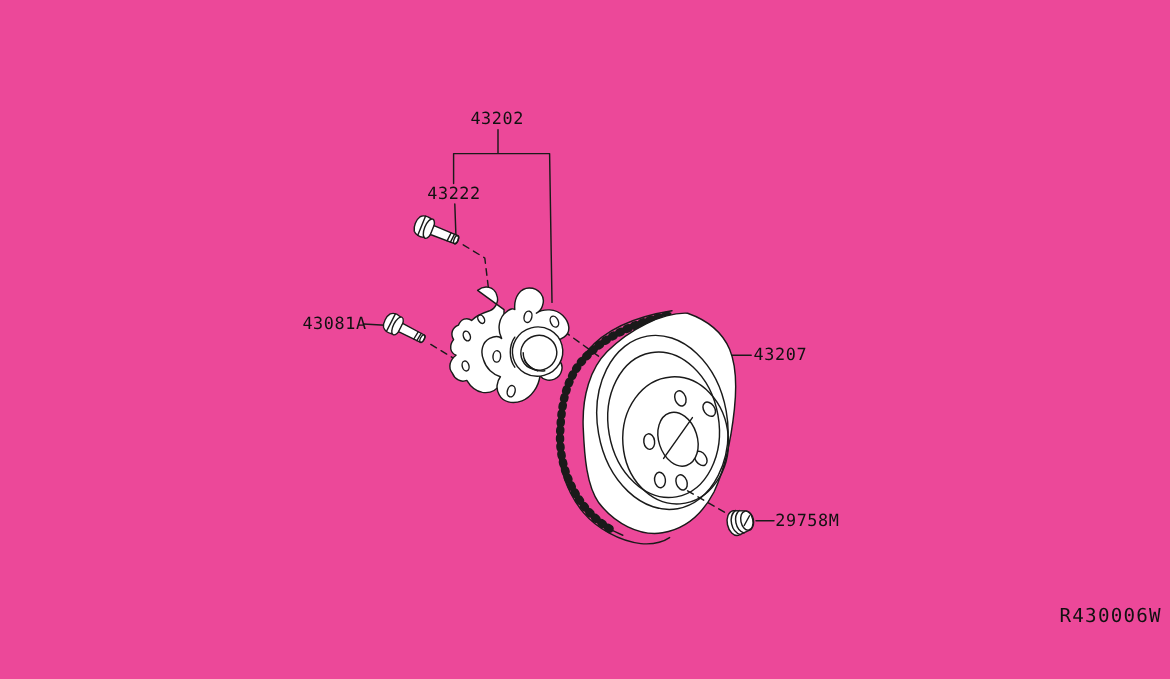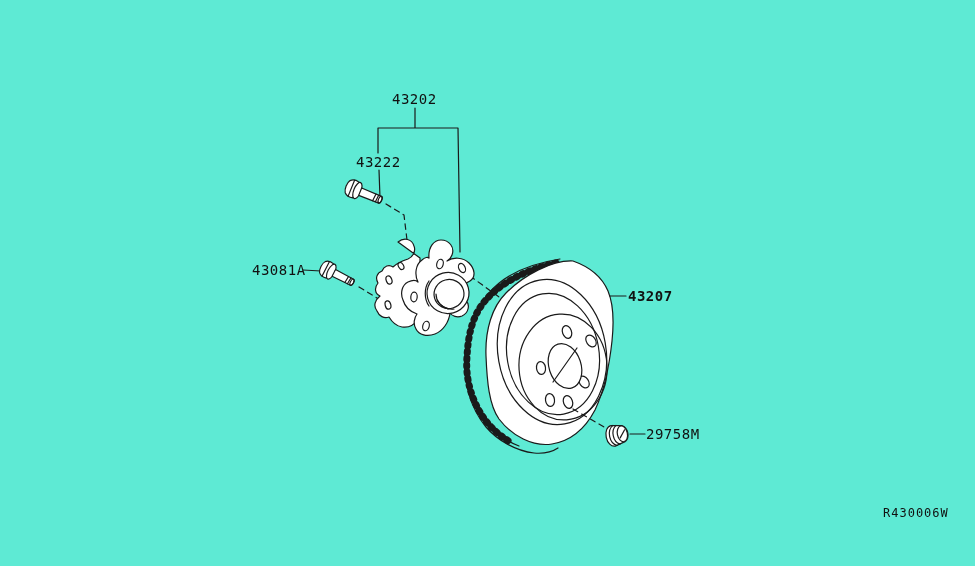"43202" .canvas { background: #5eead4 -> #ec4899 }
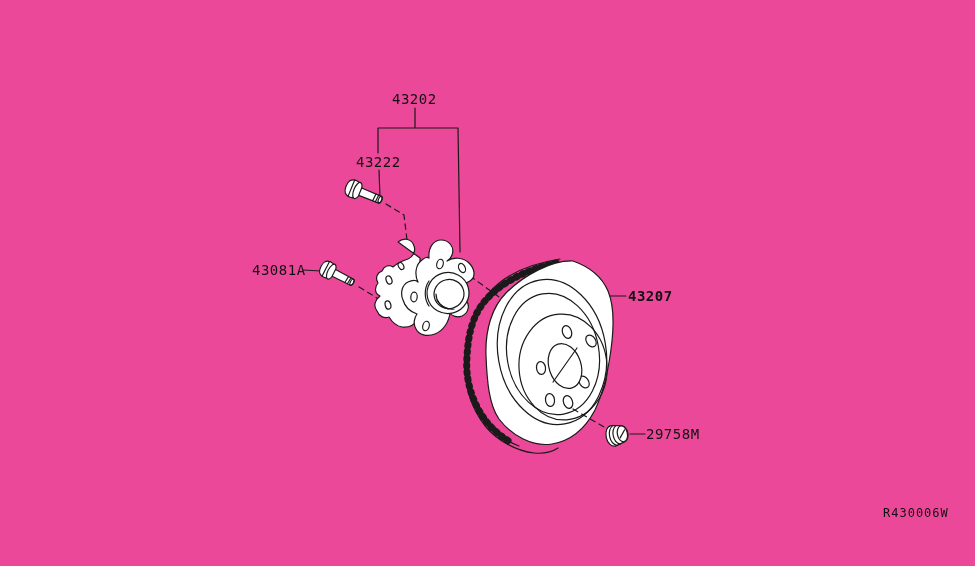"43207" .pos-43207 { font-weight: bold -> none }
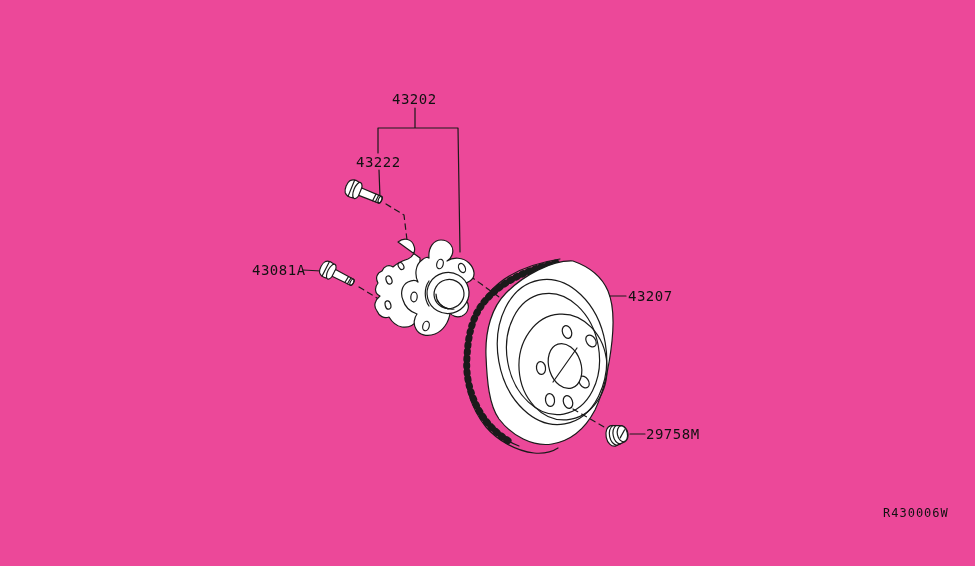"R430006W" .refcode { font-size: 12px -> 16px }
